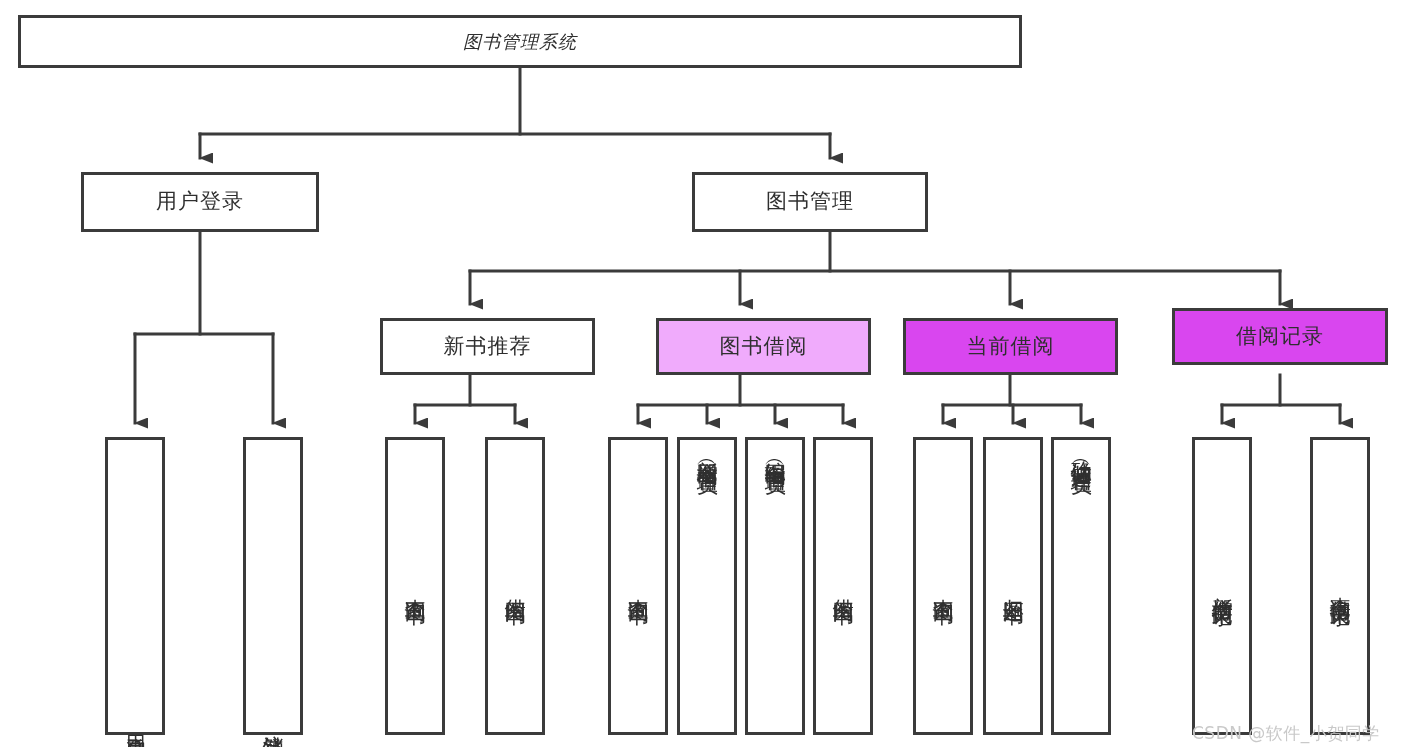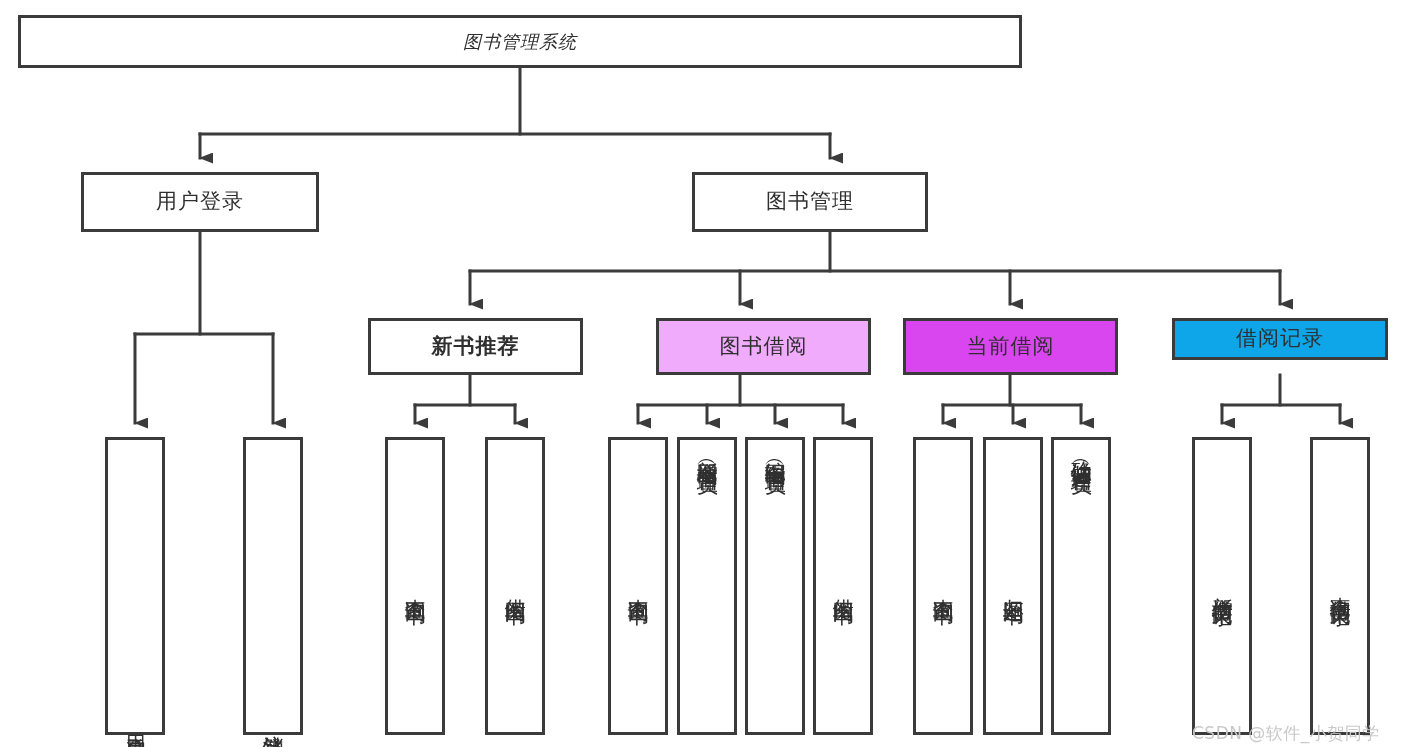"新书推荐" div.node { font-weight: bold -> none; left: 368px -> 380px }
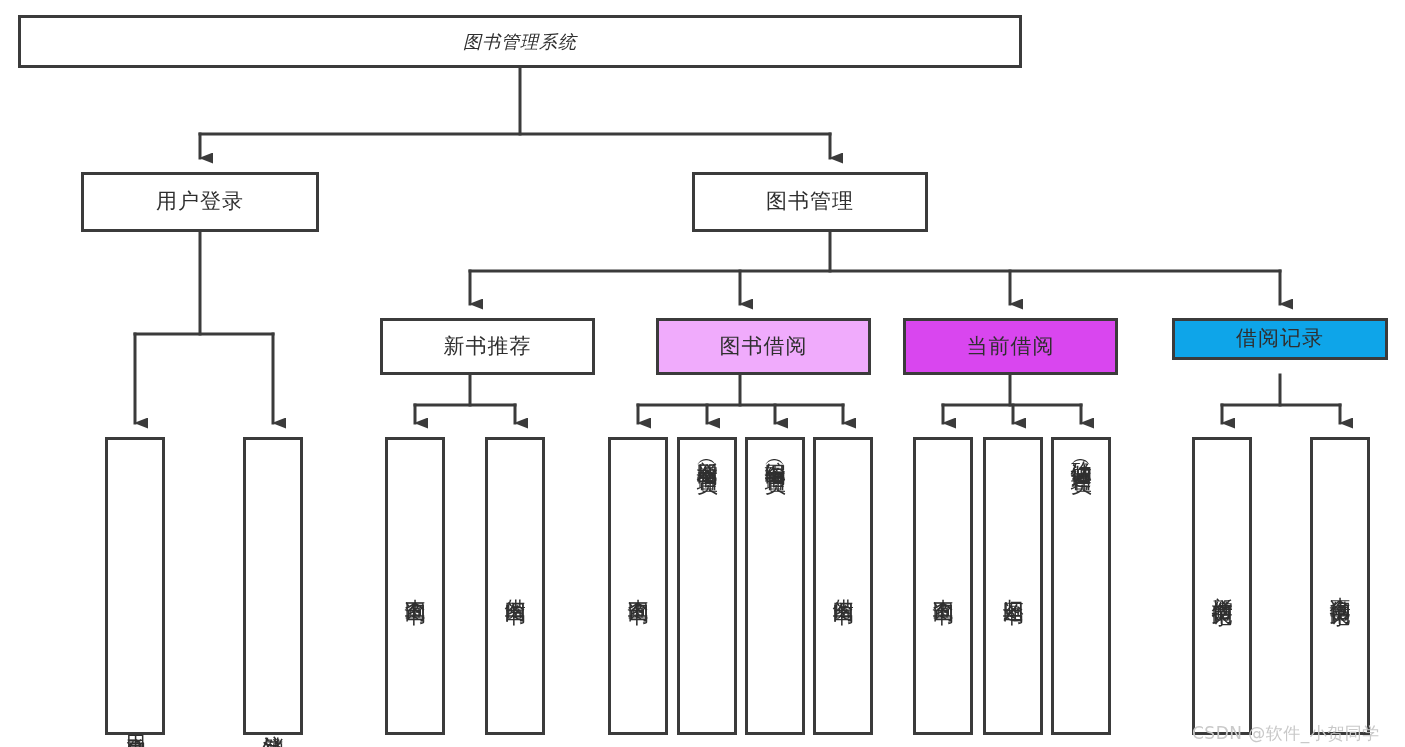"借阅记录" div.node { background: #0ea5e9 -> #d946ef; height: 42px -> 57px; top: 318px -> 308px }
